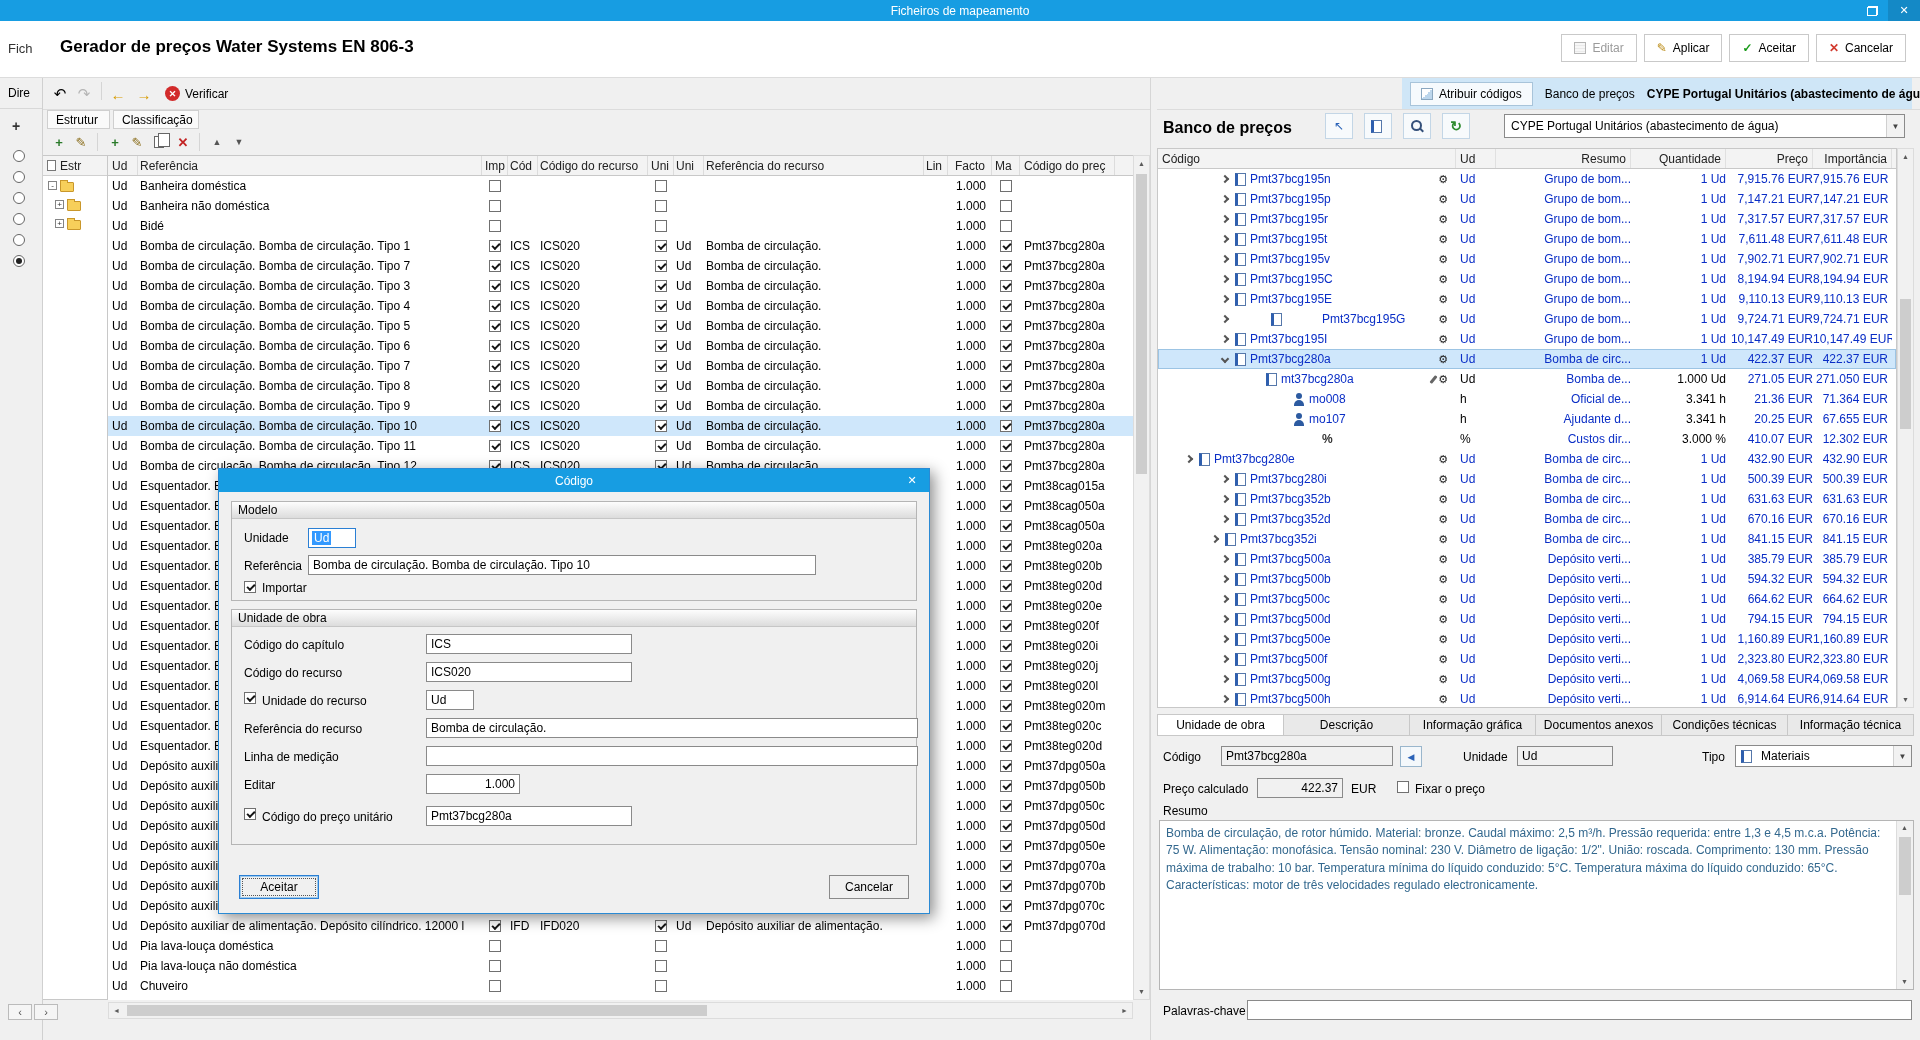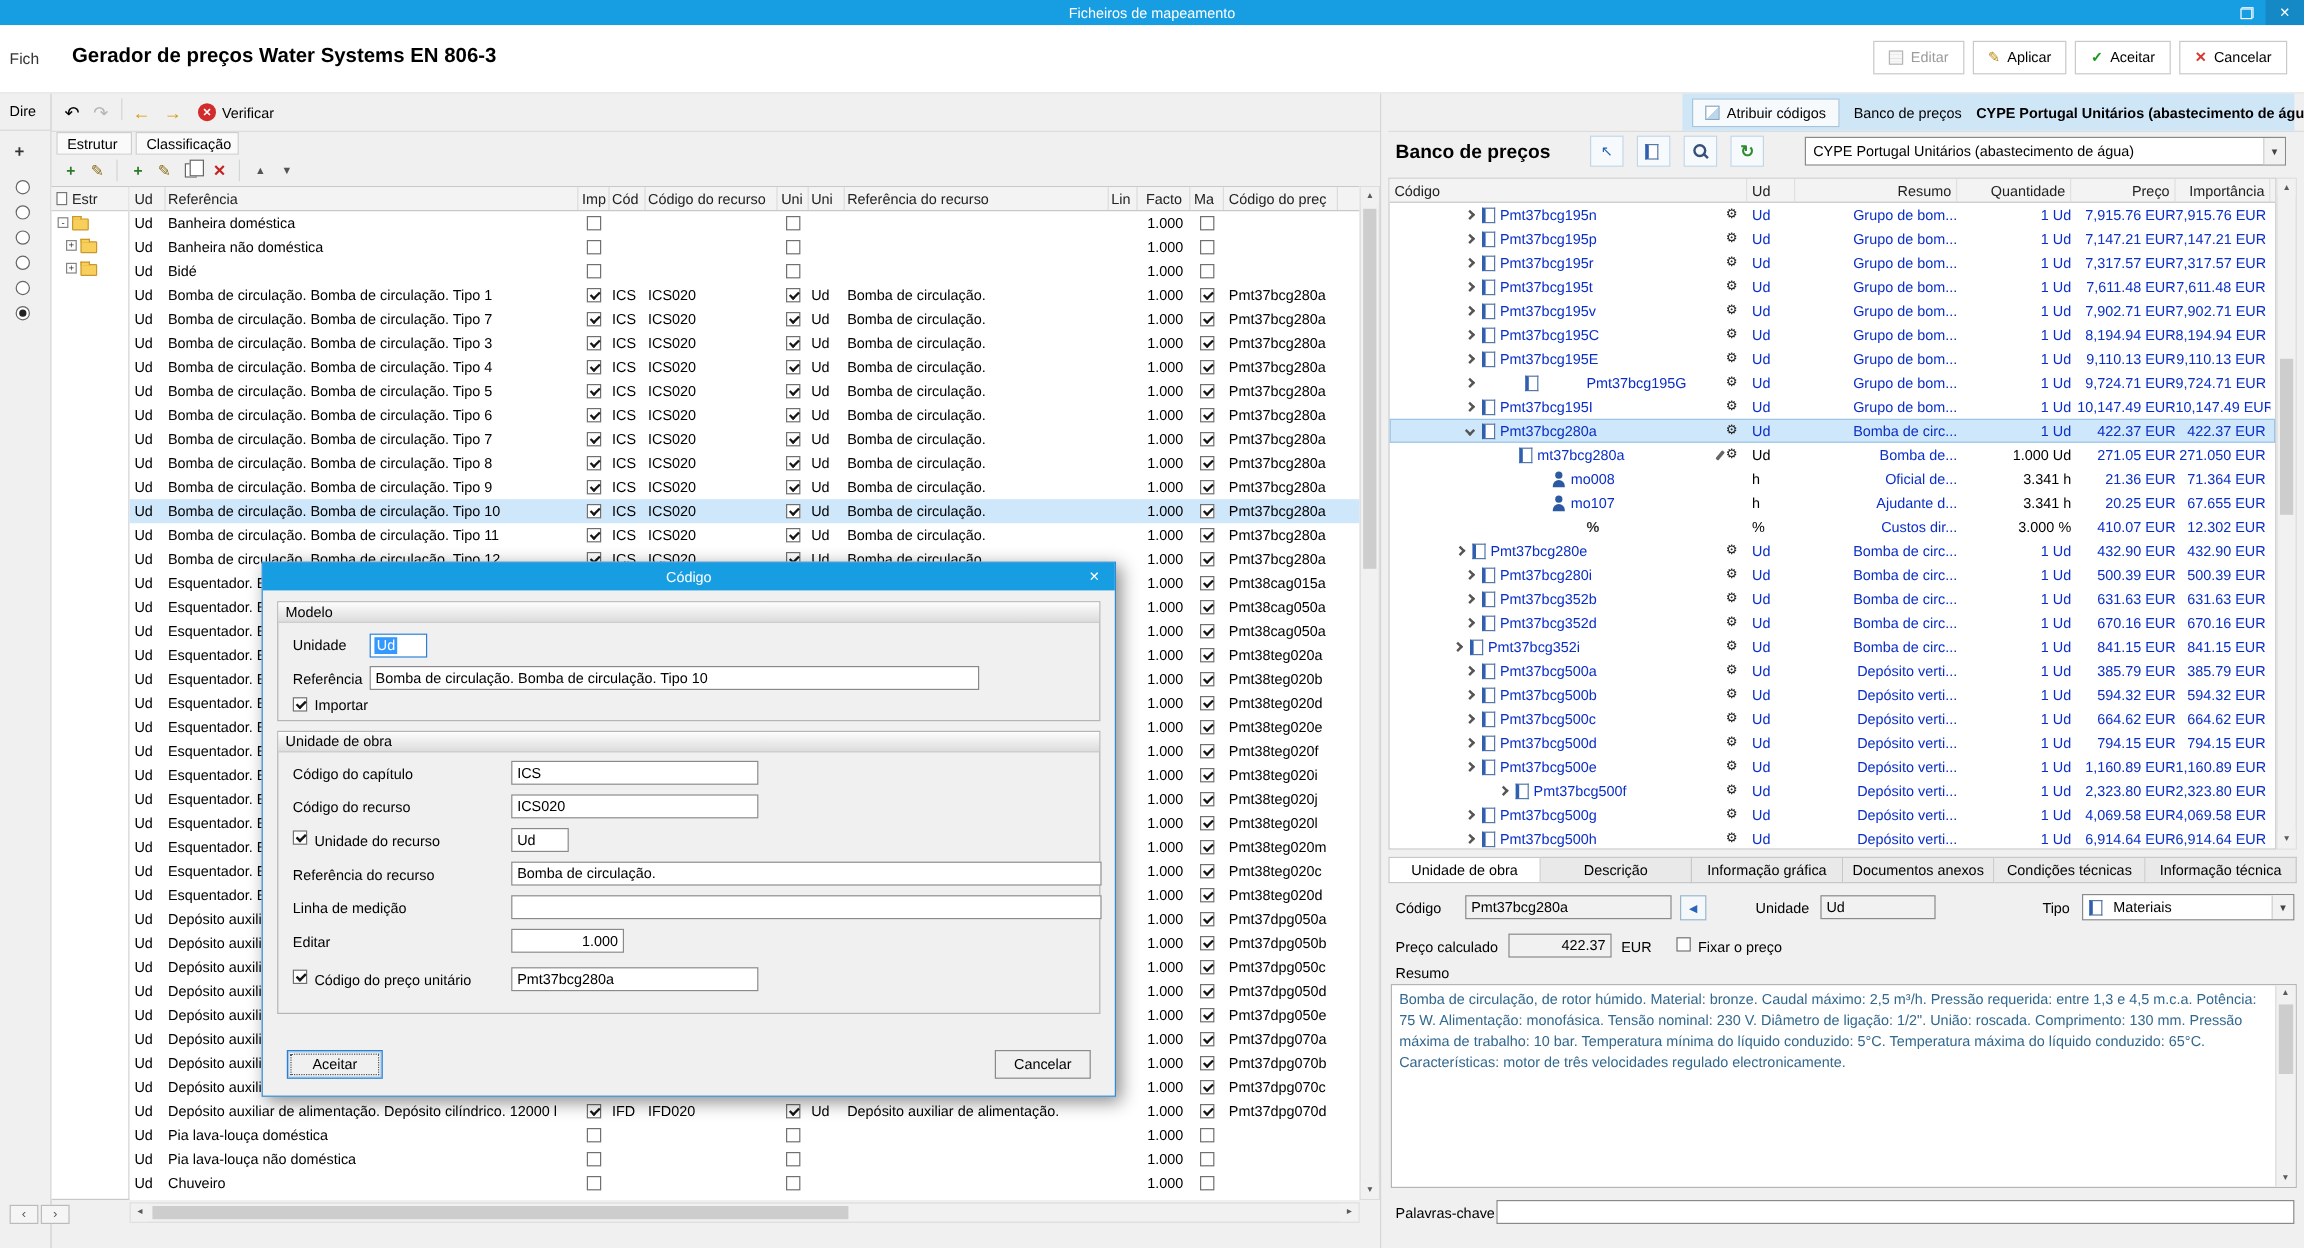"Pmt37bcg280e" div.c { padding-left: 56px -> 28px }
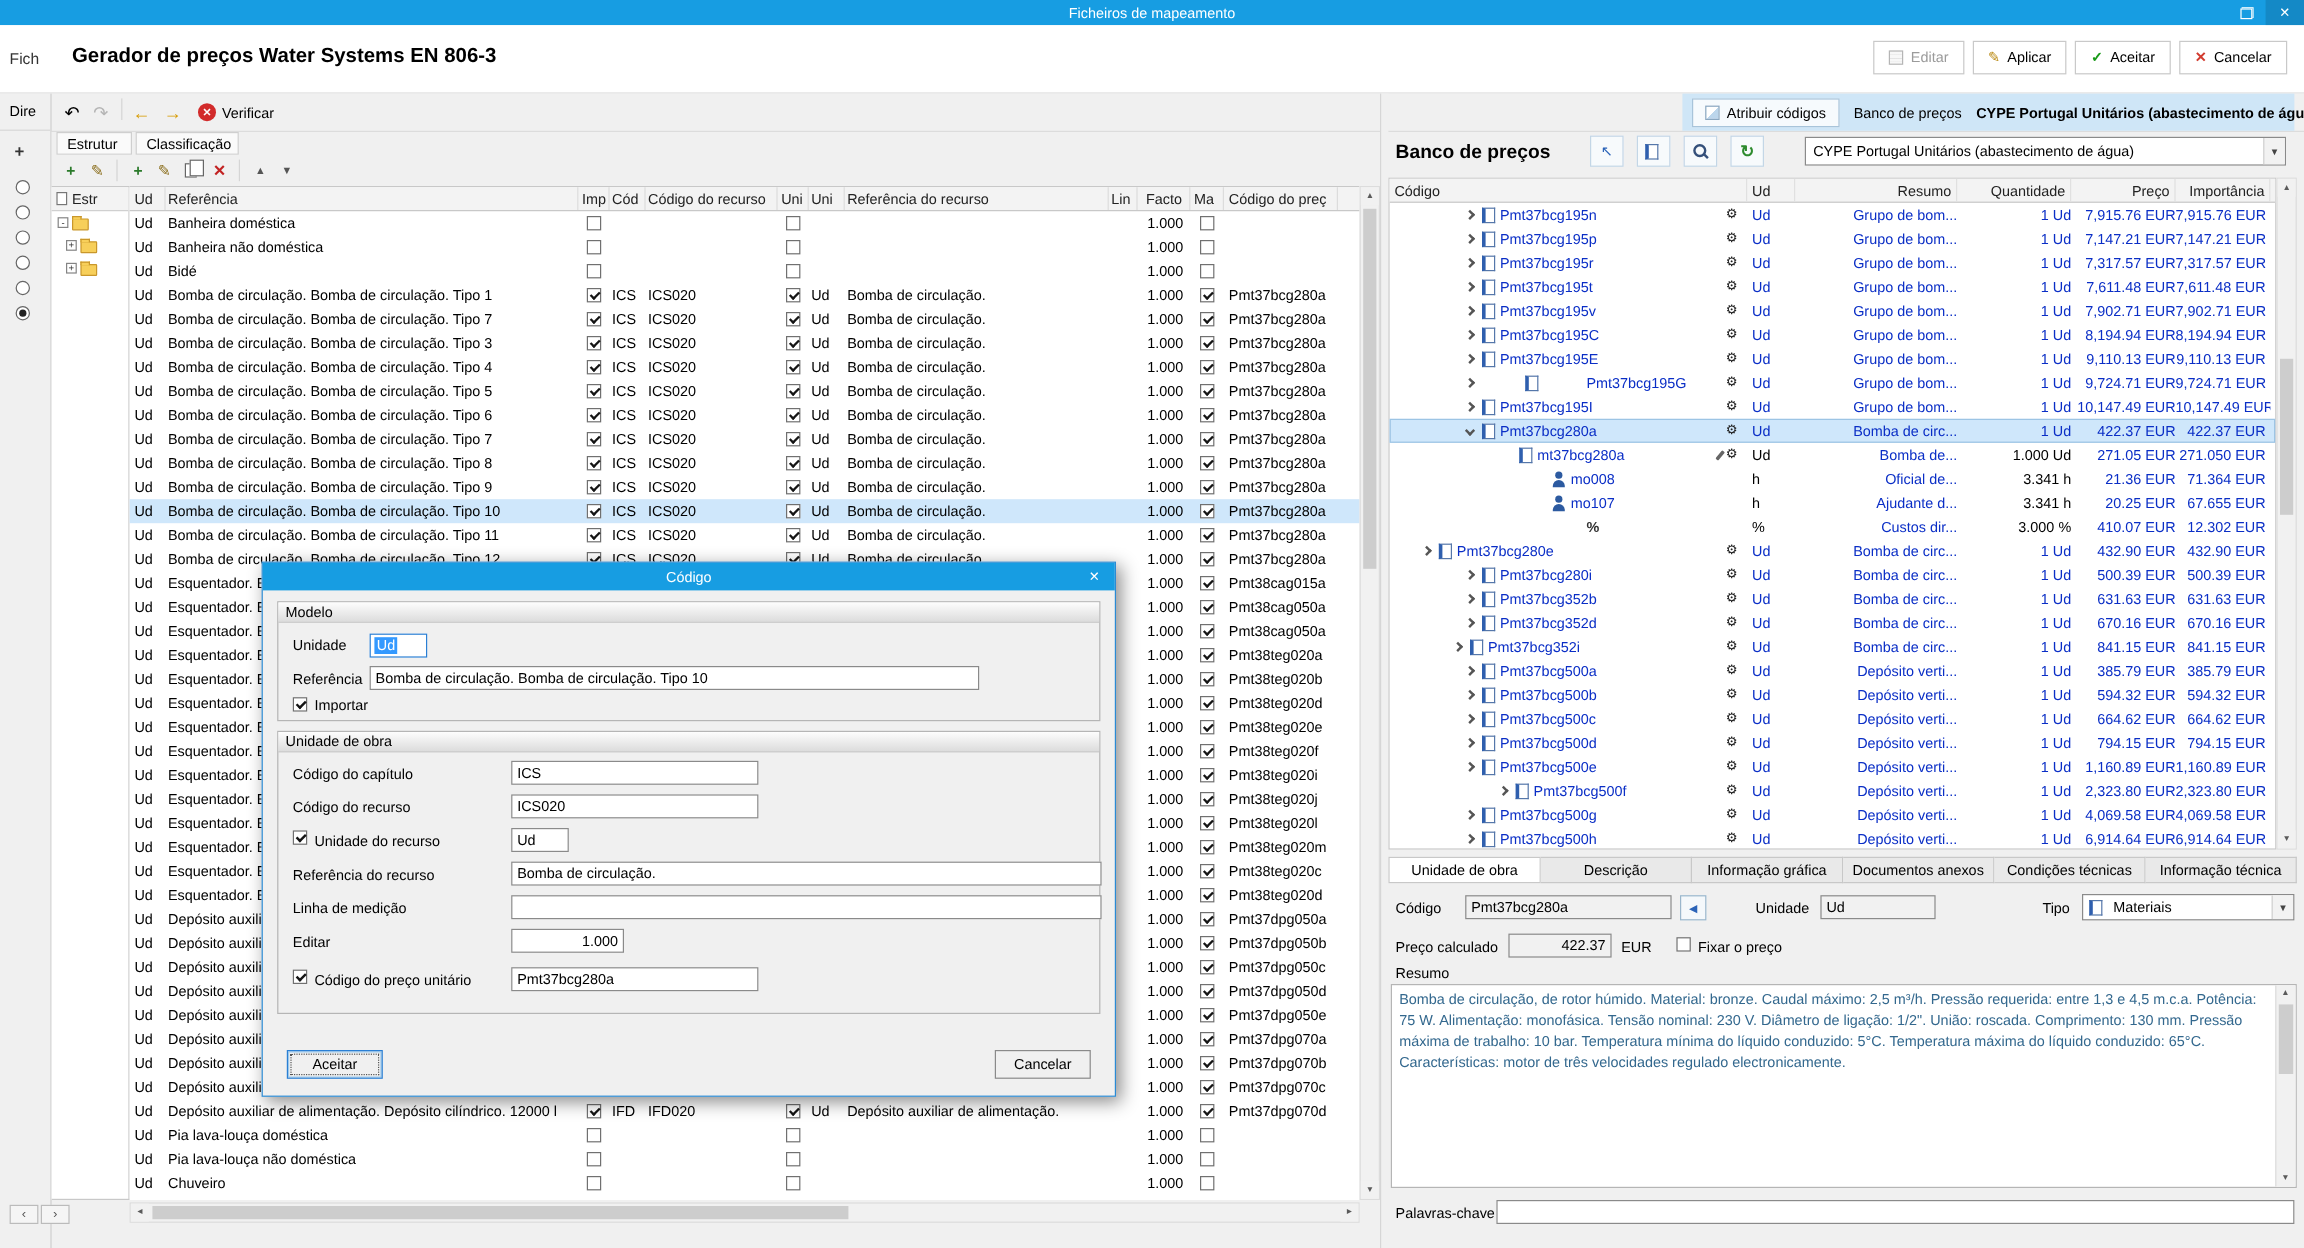"Pmt37bcg500f" div.c { padding-left: 92px -> 64px }
